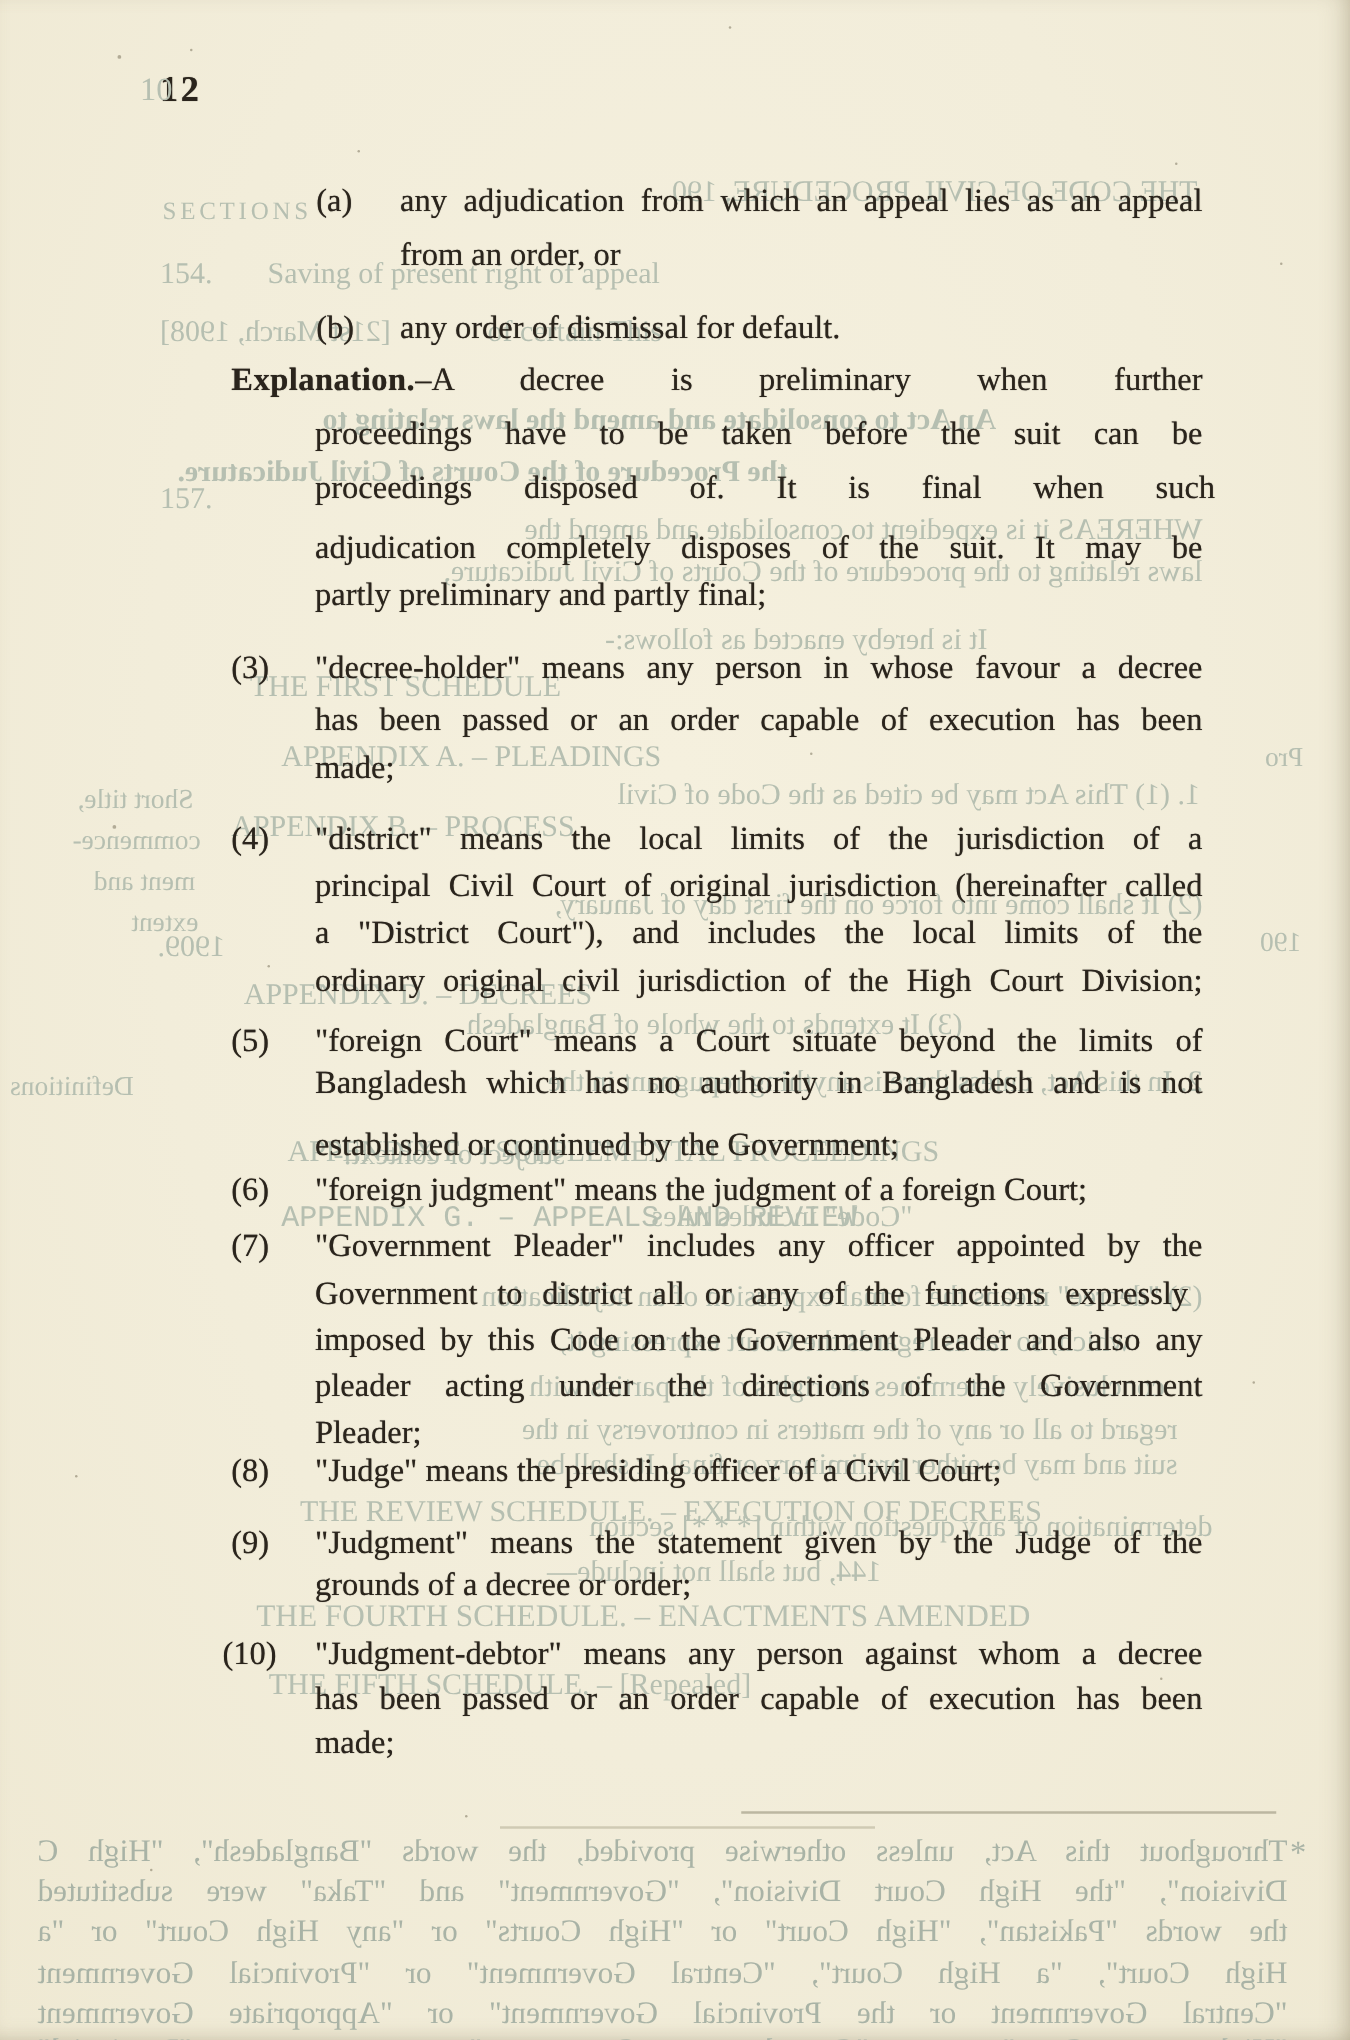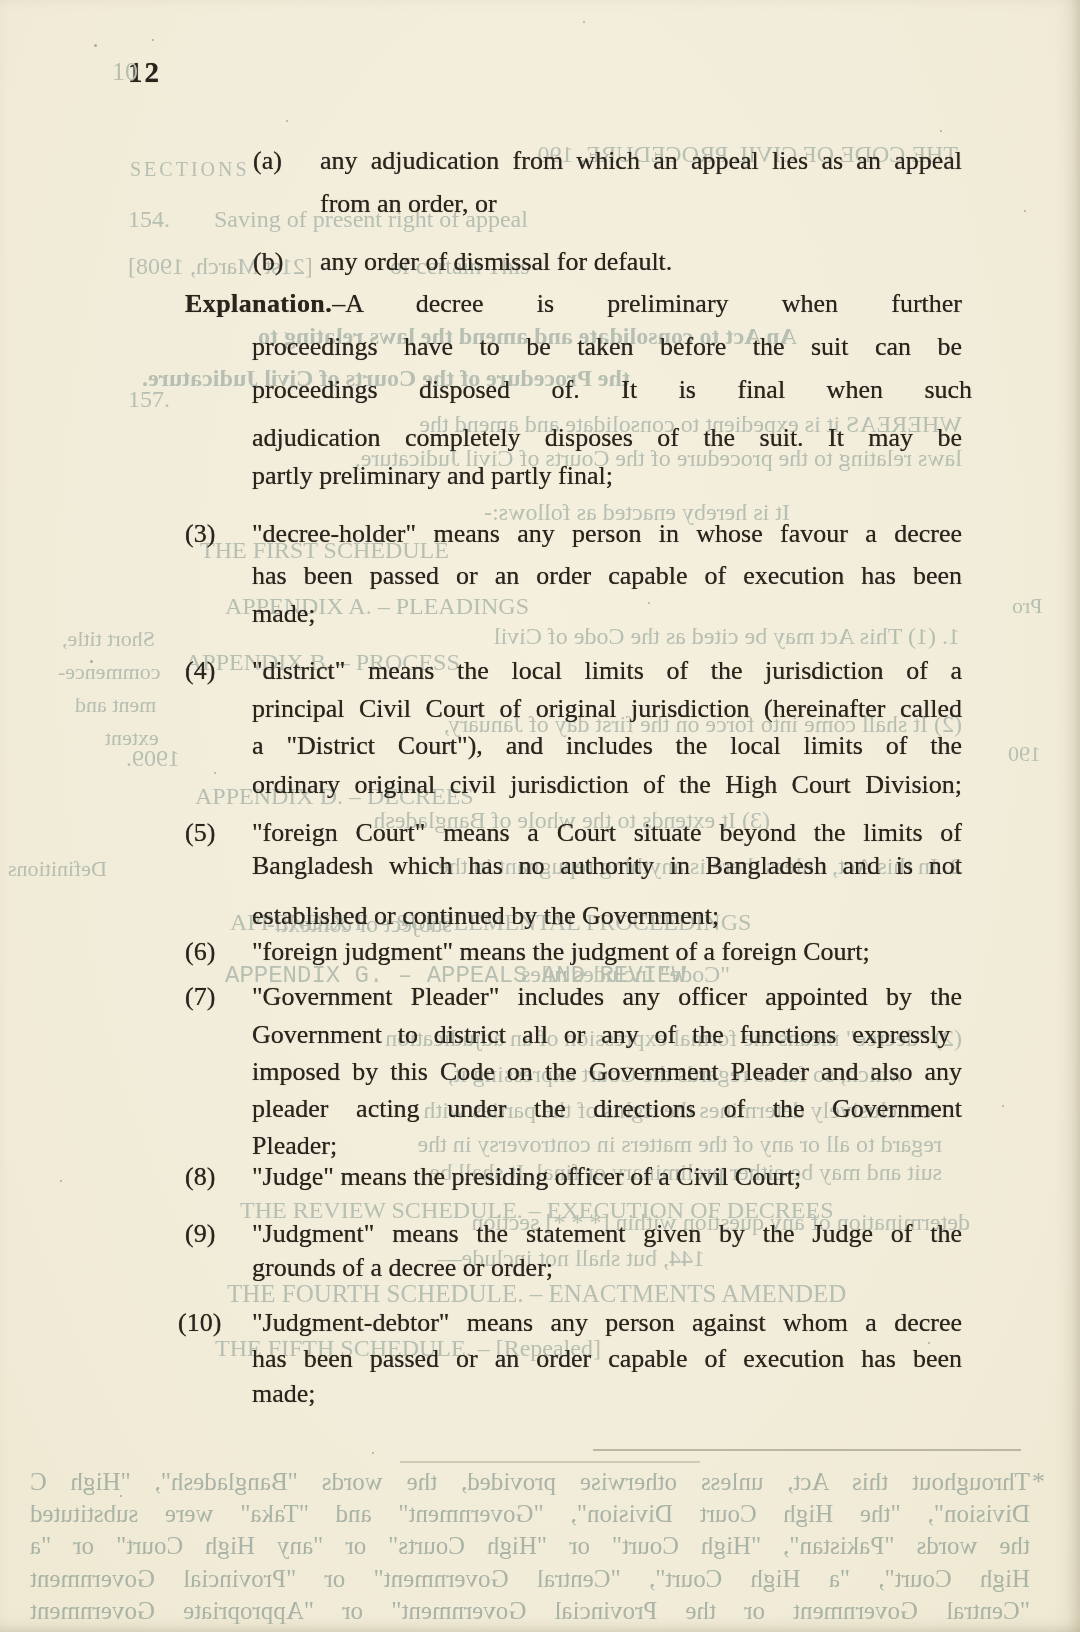"THE FOURTH SCHEDULE. – ENACTMENTS" div.g { margin-left: 22px -> none }
